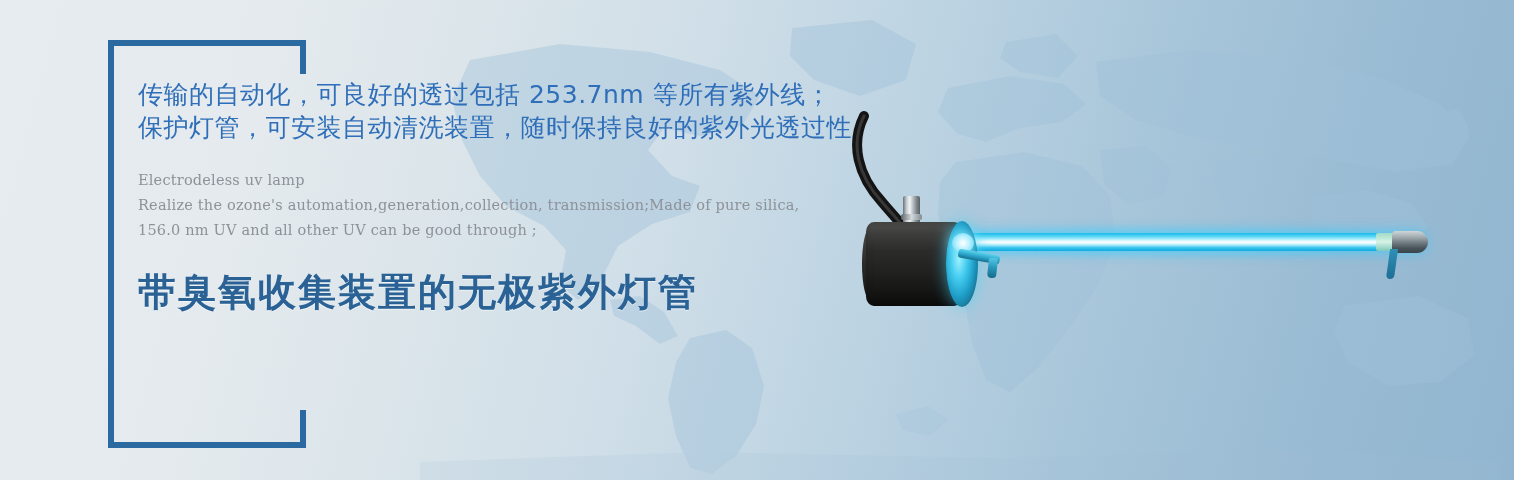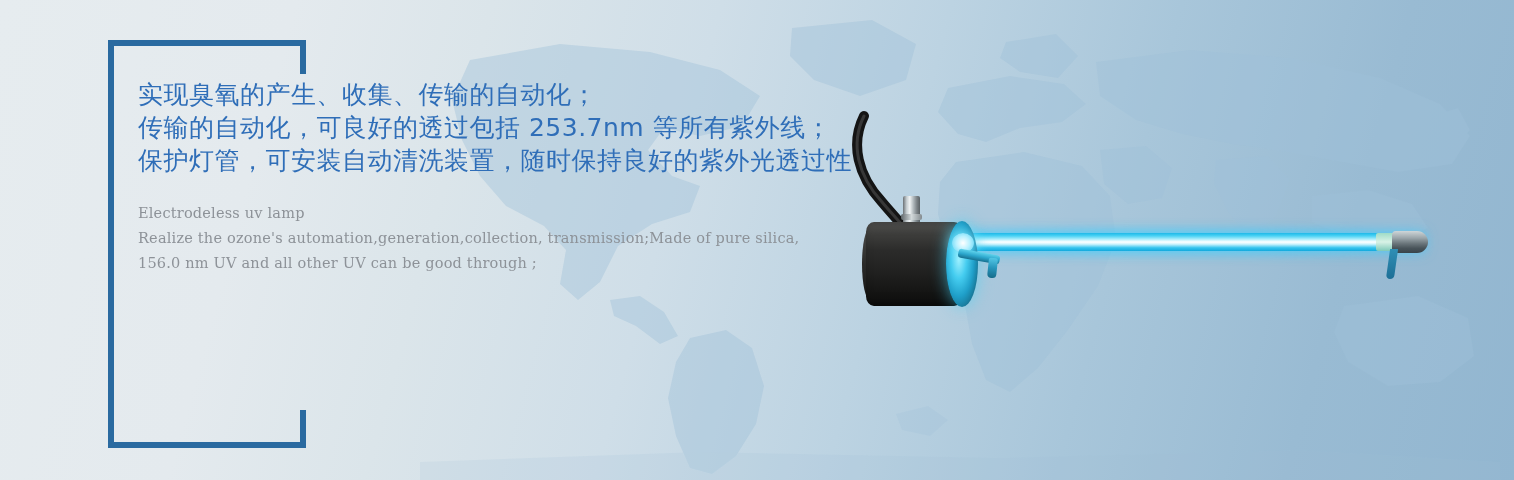"实现臭氧的产生、收集、传输的自动化；" div.cn-line { html: <div>实现臭氧的产生、收集、传输的自动化；</div> -> none }
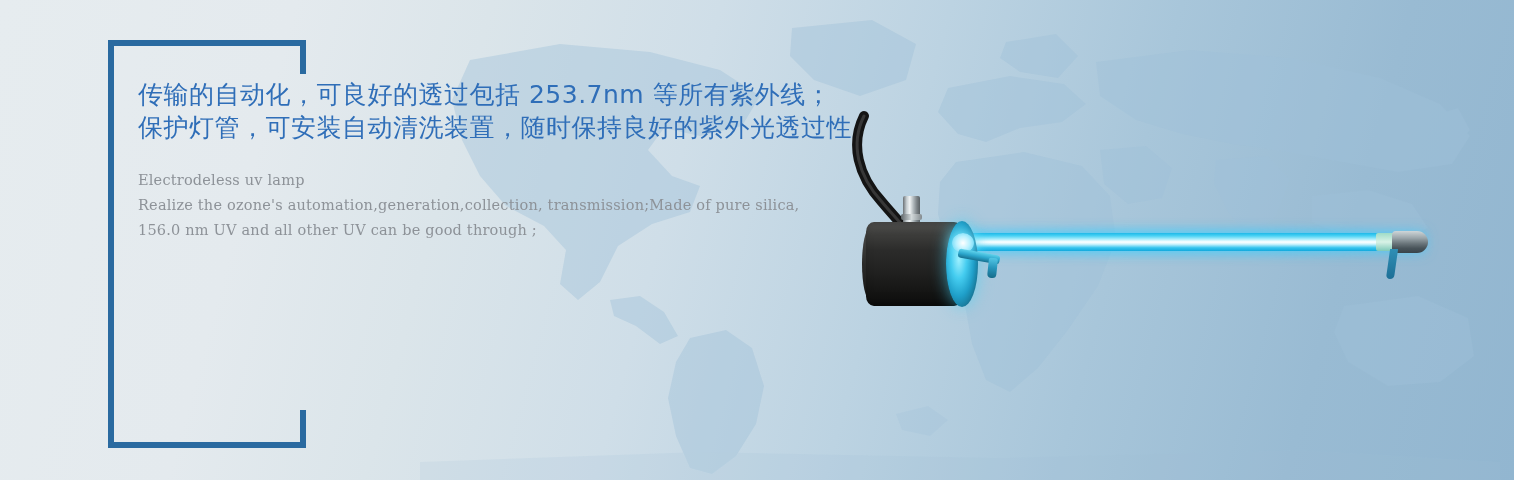"带臭氧收集装置的无极紫外灯管" div { html: none -> <div>带臭氧收集装置的无极紫外灯管</div> }
